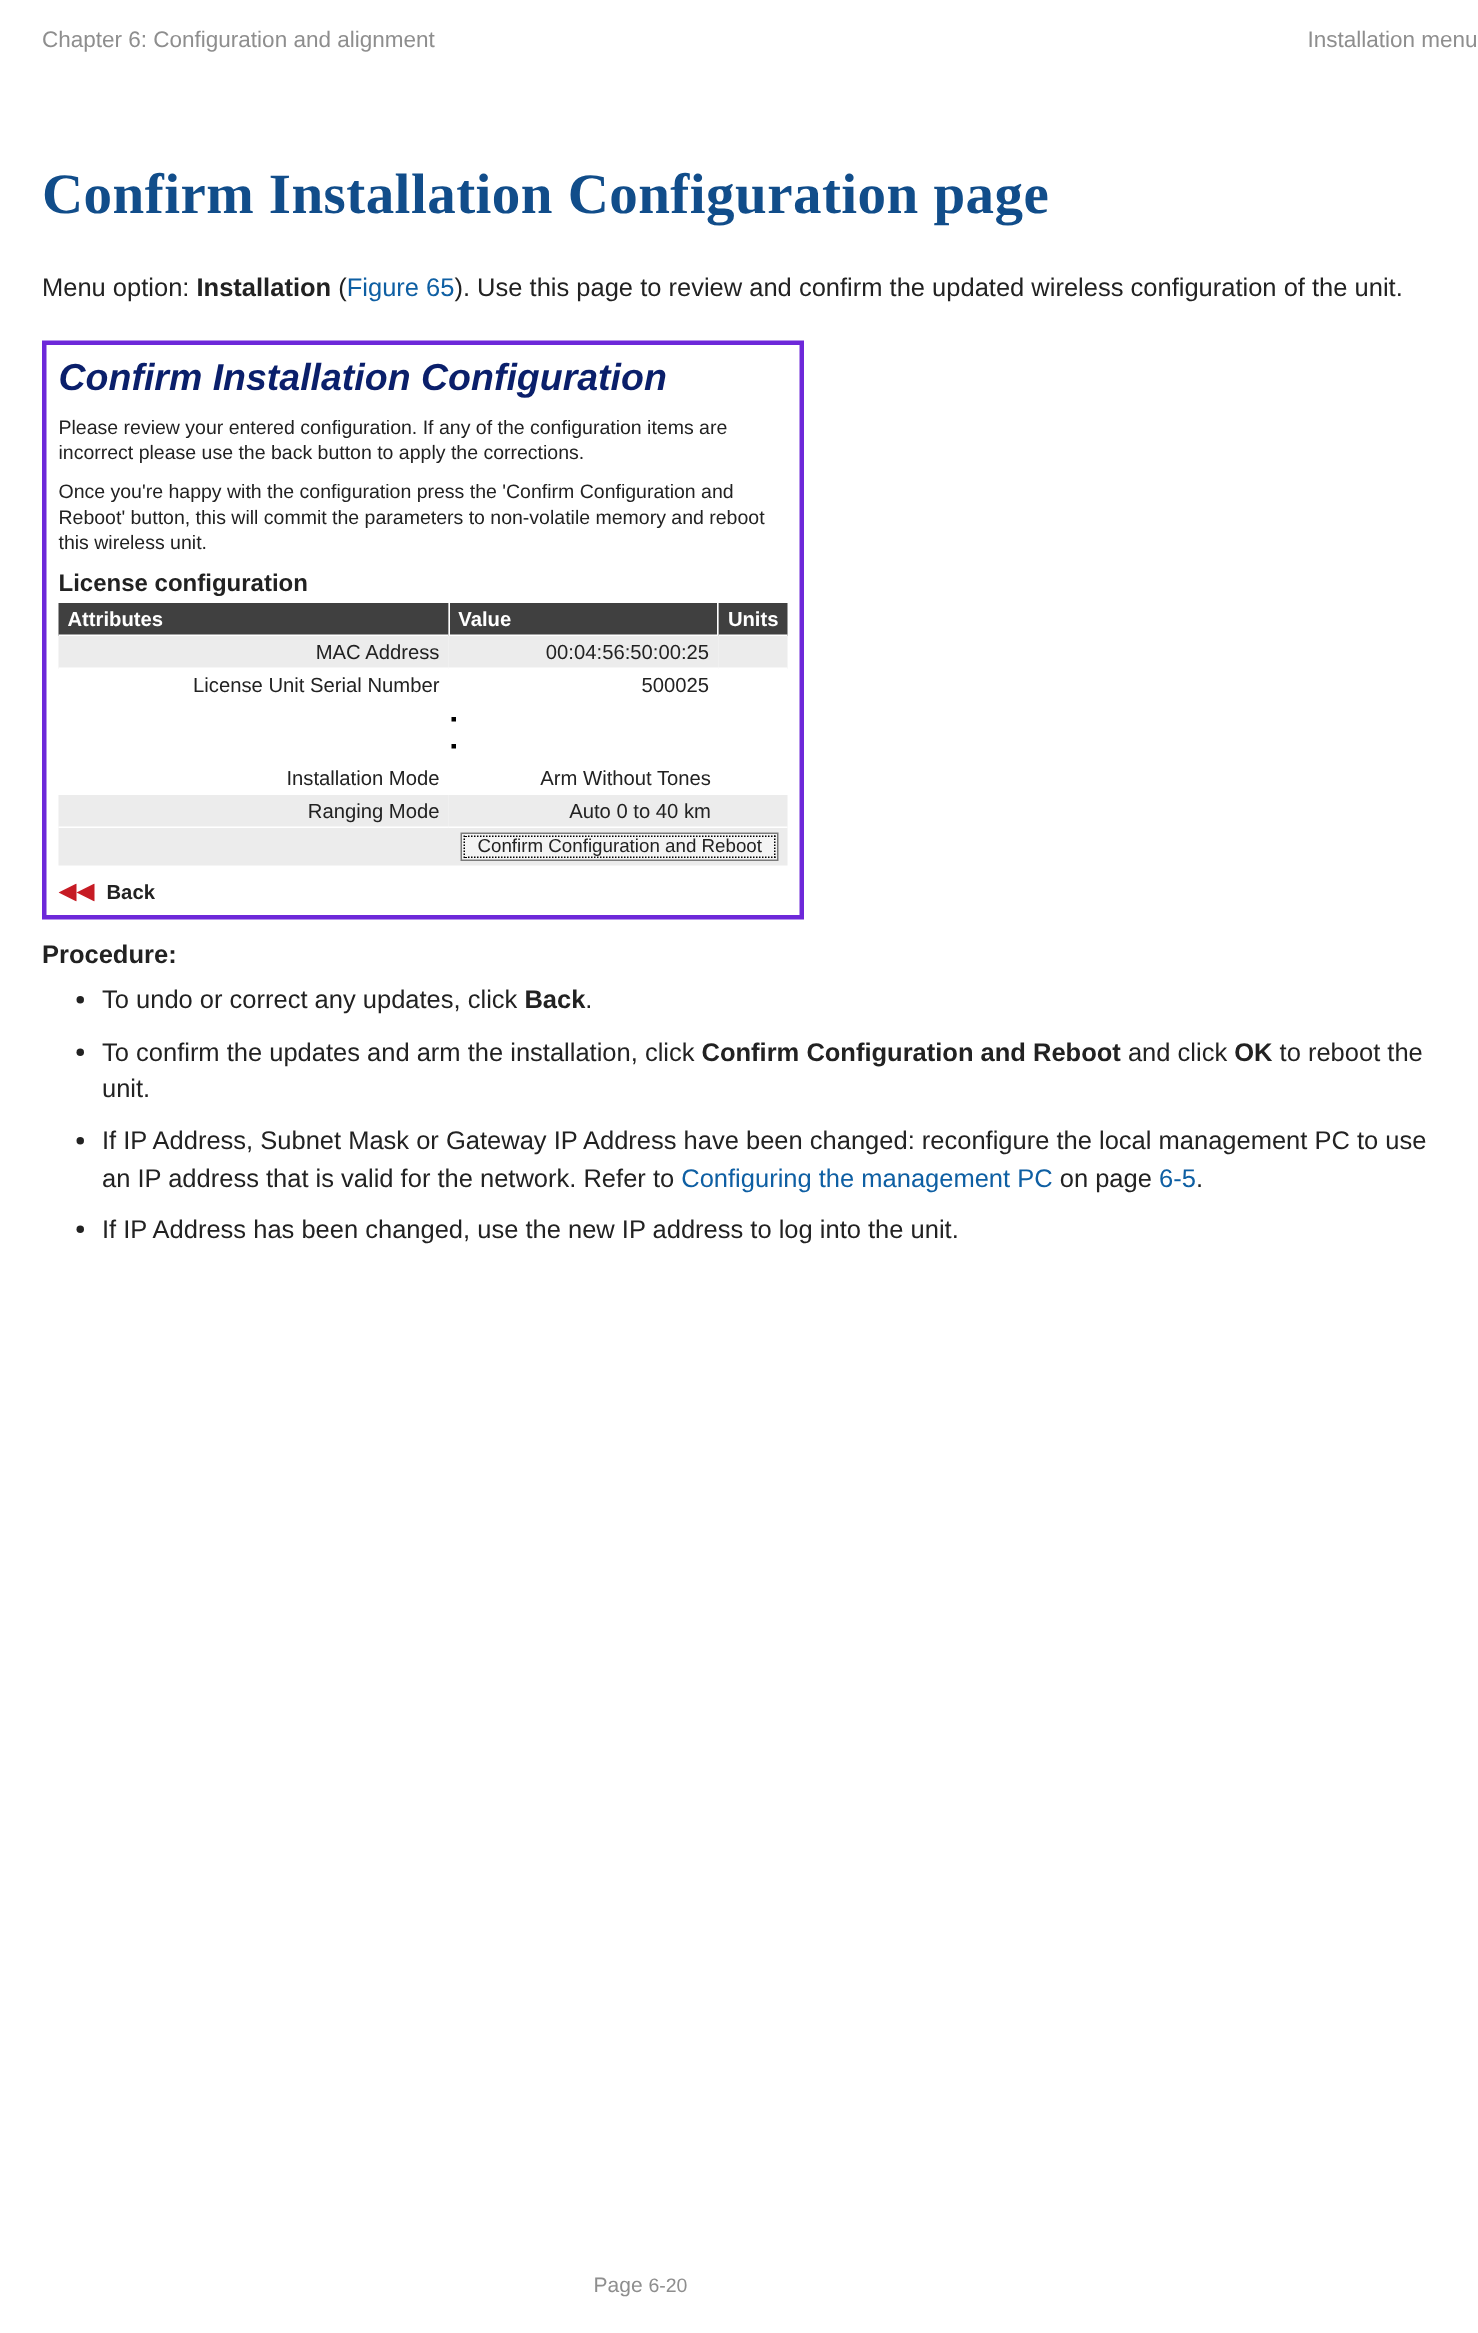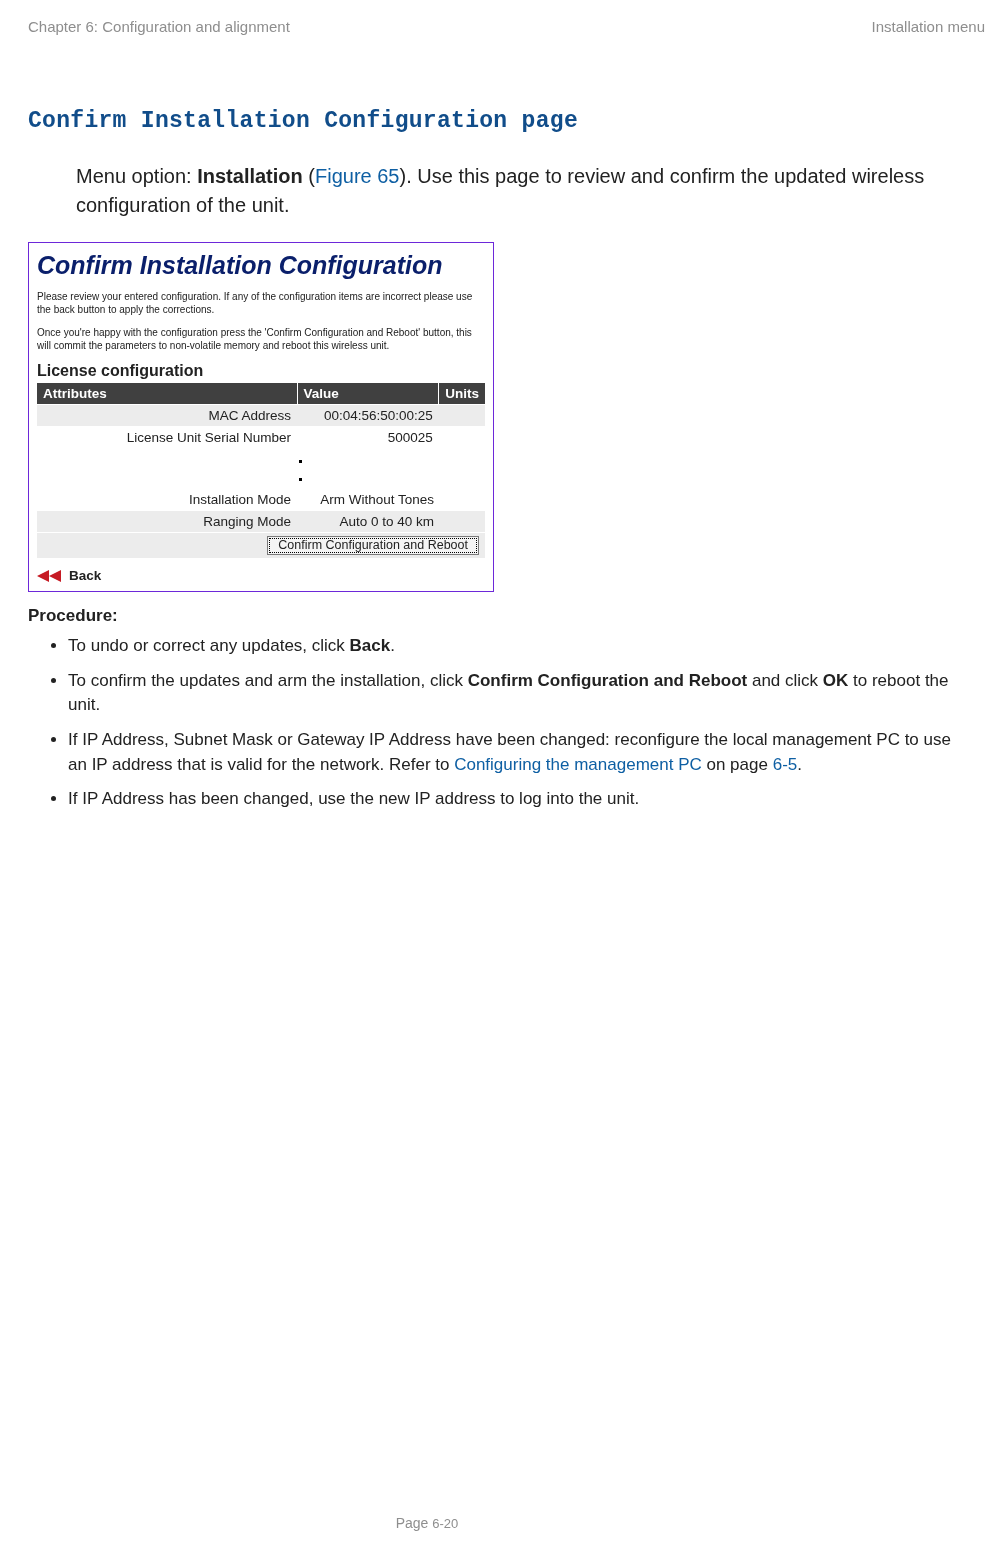"Confirm Installation Configuration page" h1.title { font-family: Liberation Mono, monospace -> Liberation Serif, serif; font-size: 23px -> 38px }
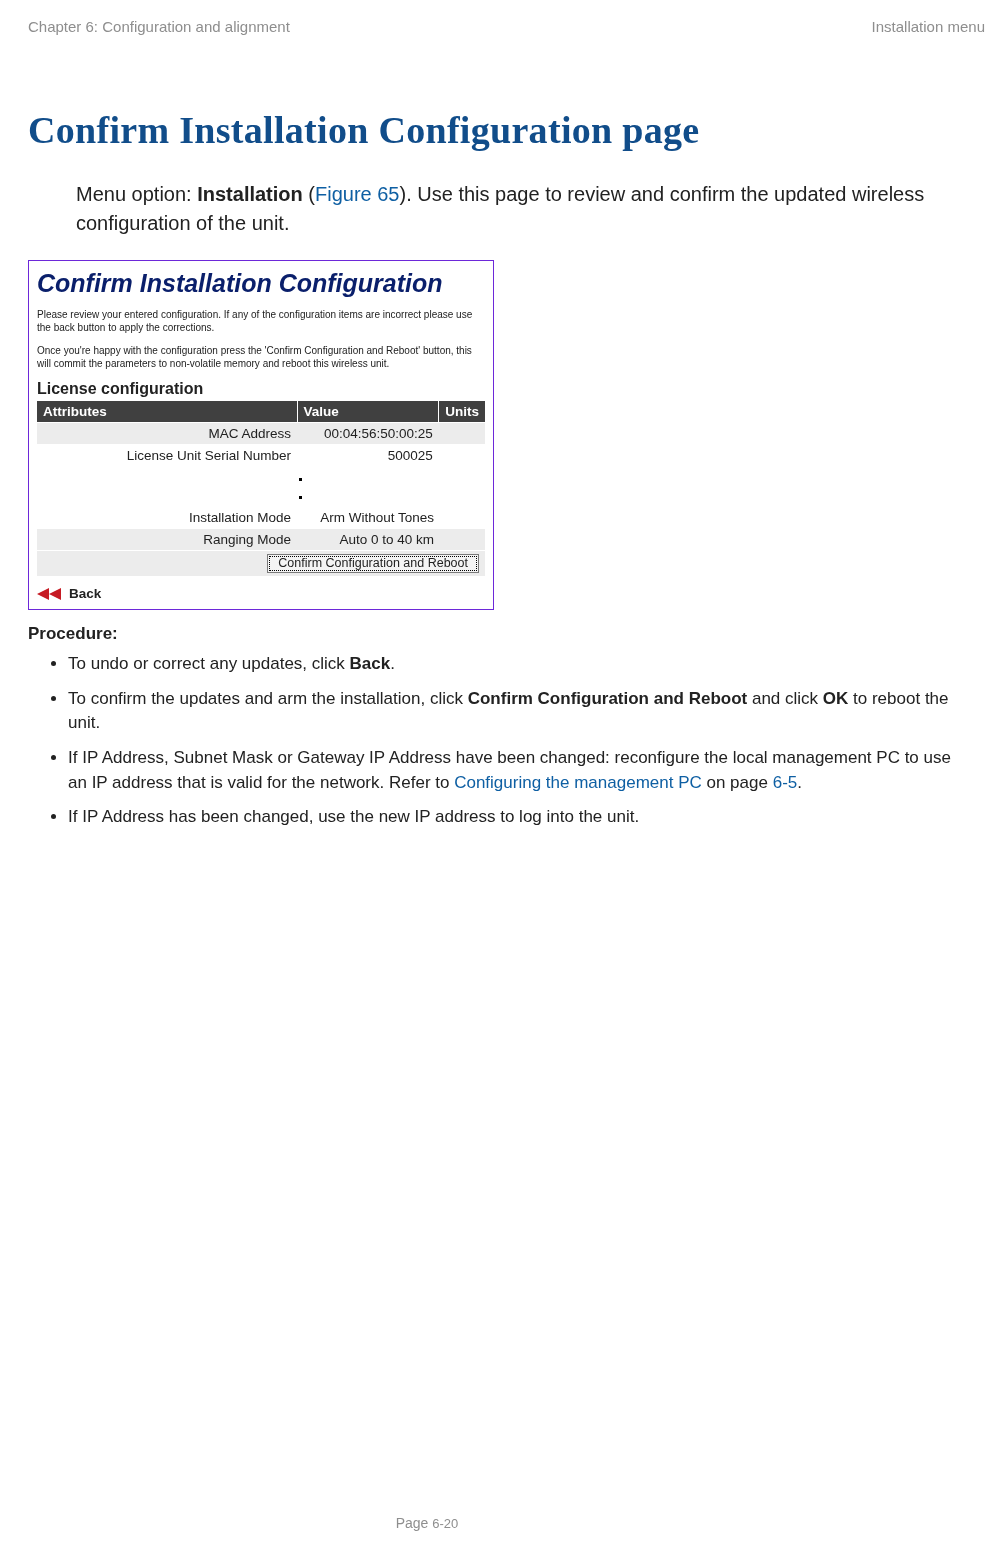"Menu option: Installation (Figure 65)." p.intro { font-size: 20px -> 17px; margin-left: 48px -> none }
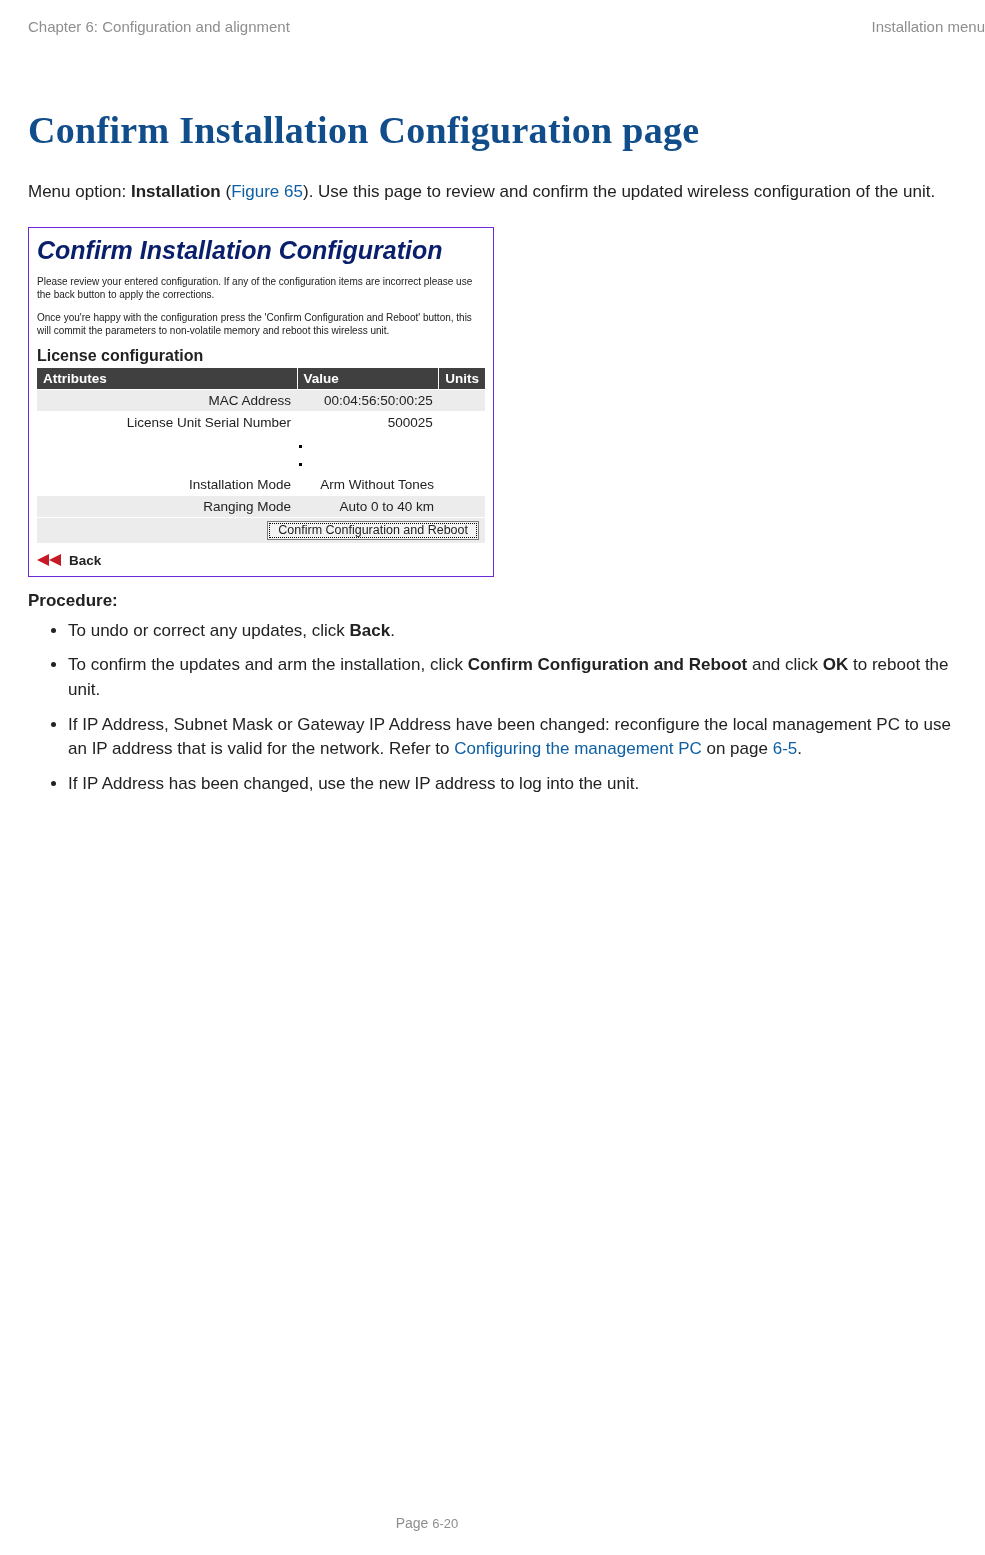"Confirm Installation Configuration" .figure-box { border: 1px solid #6d28d9 -> 3px solid #6d28d9; width: 466px -> 508px }
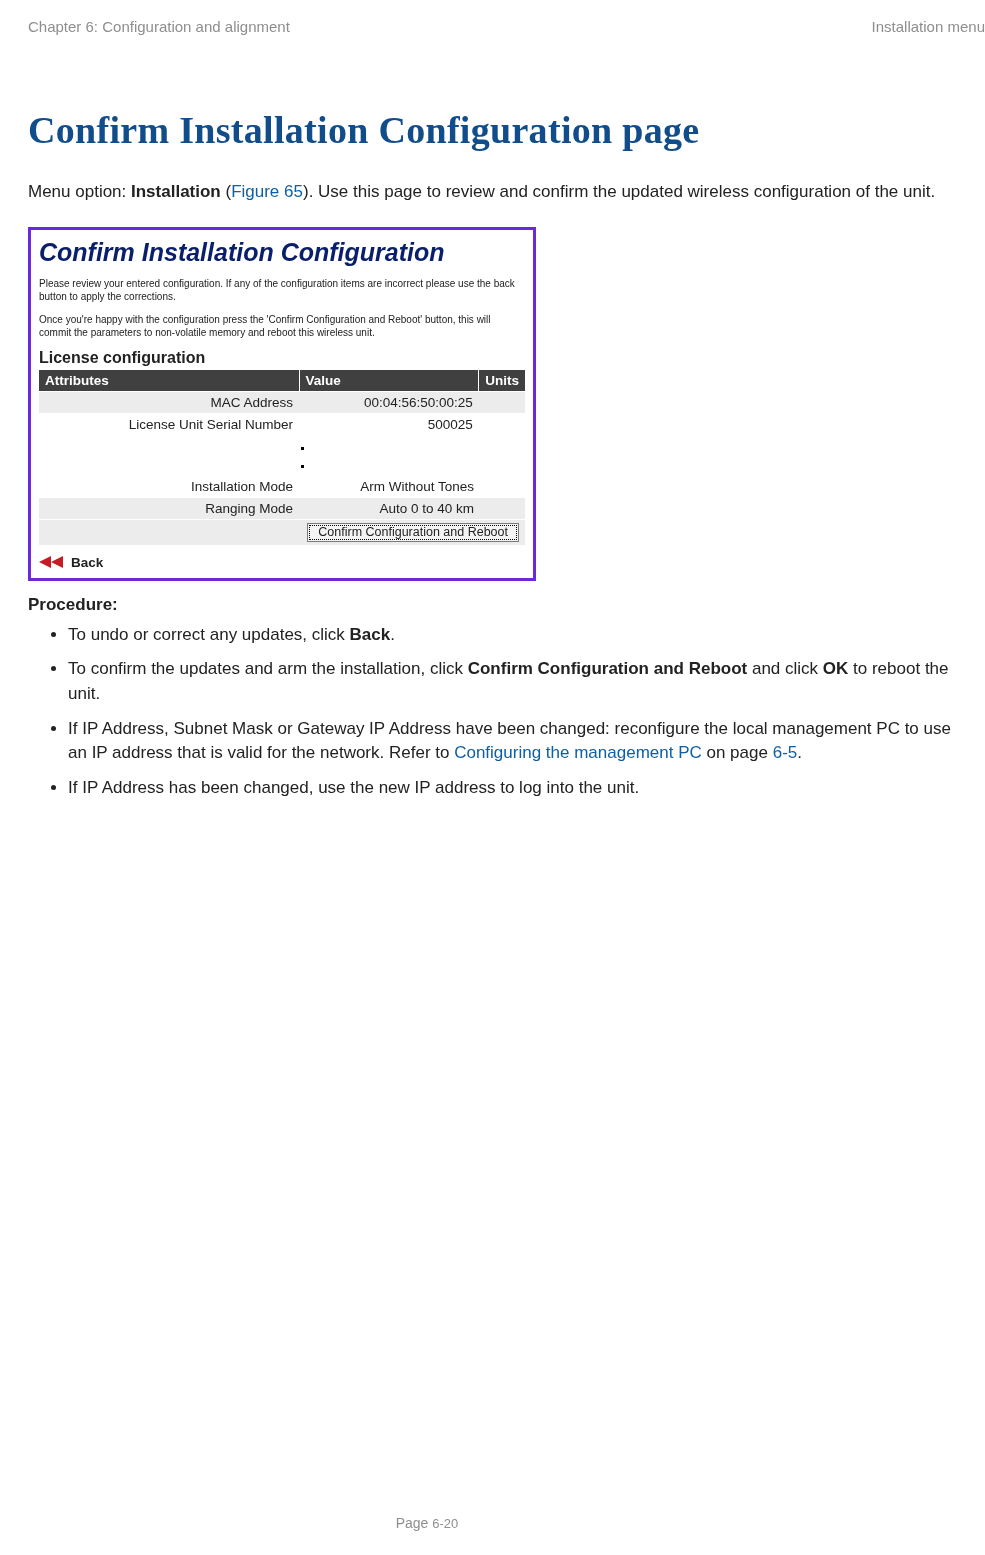"Please review your entered" .panel-p { font-size: 10px -> 13px }
